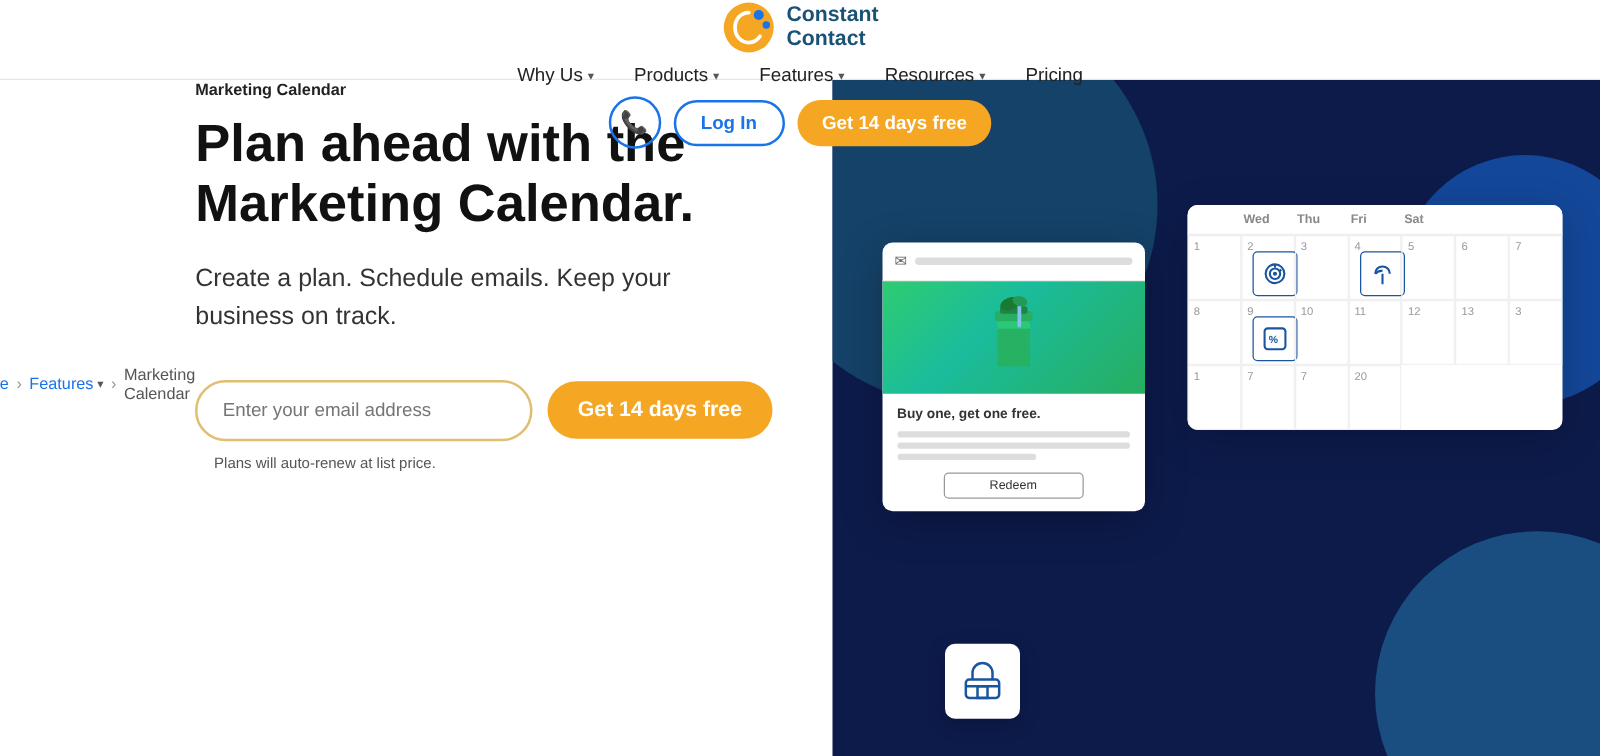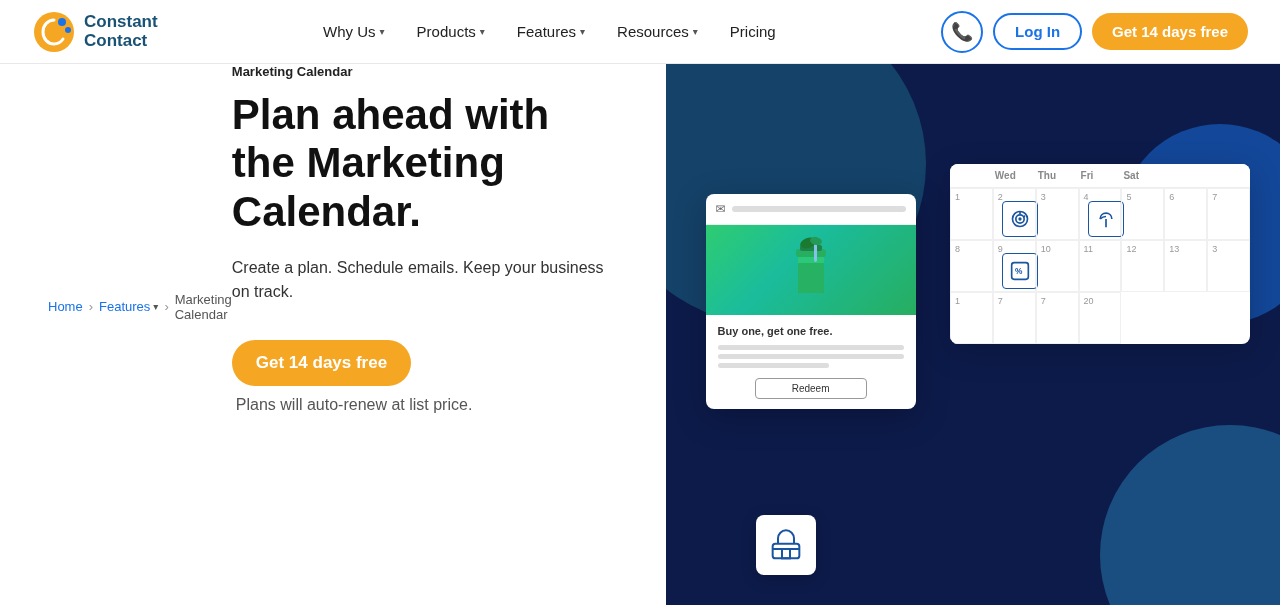"Constant" nav { flex-direction: none -> column }
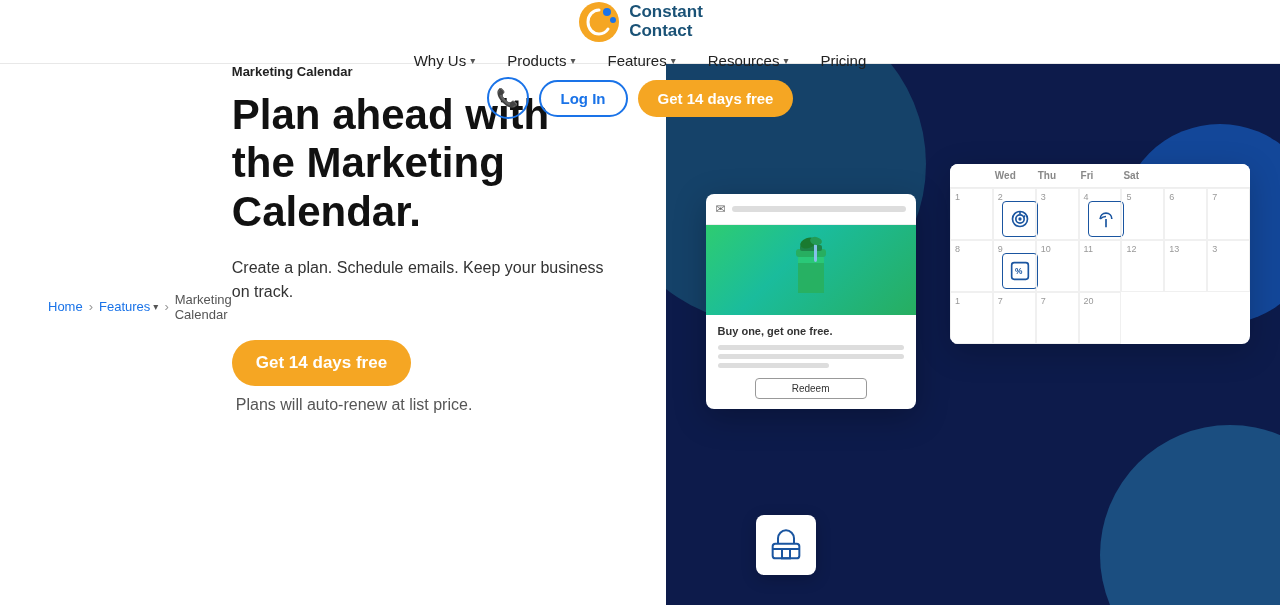"Create a plan. Schedule emails." .hero-subtitle { font-size: 16px -> 20px }
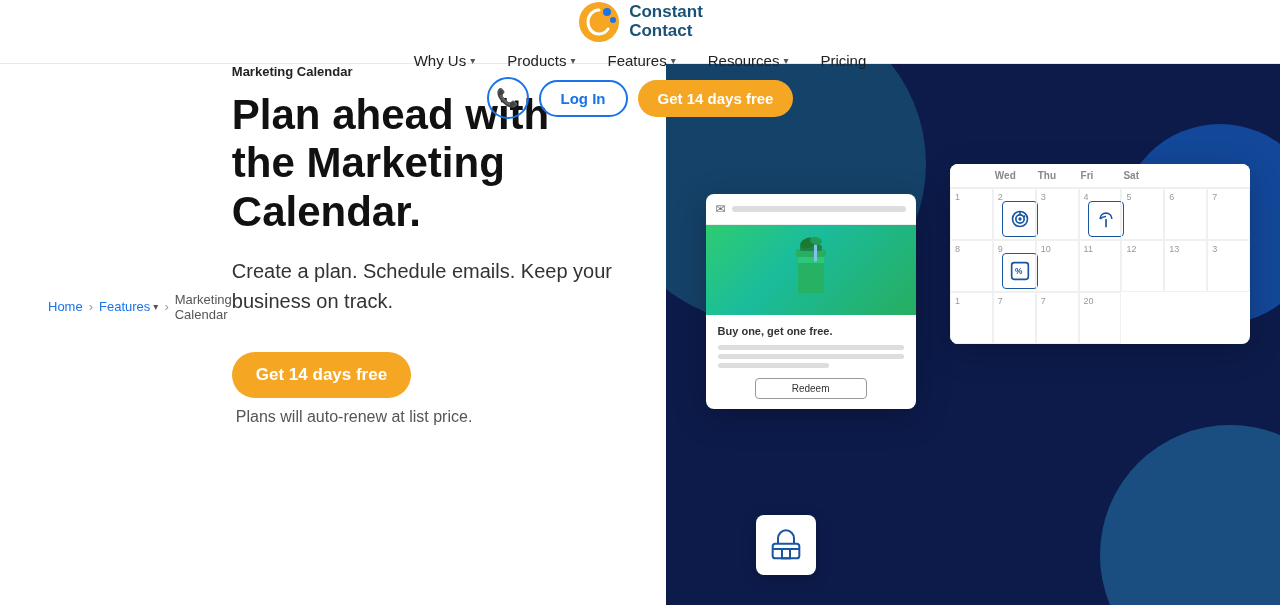"Enter your email address" input.email-input { html: none -> <input> }
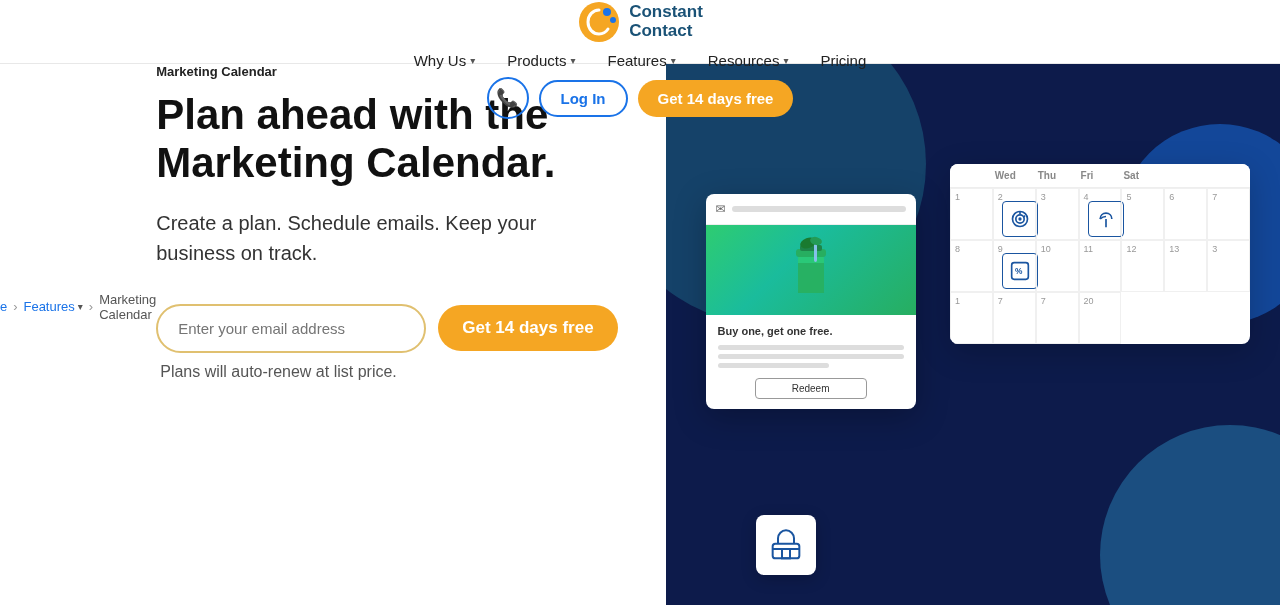"Plans will auto-renew at list" .auto-renew-note { font-size: 16px -> 12px; margin-left: 4px -> 15px }
